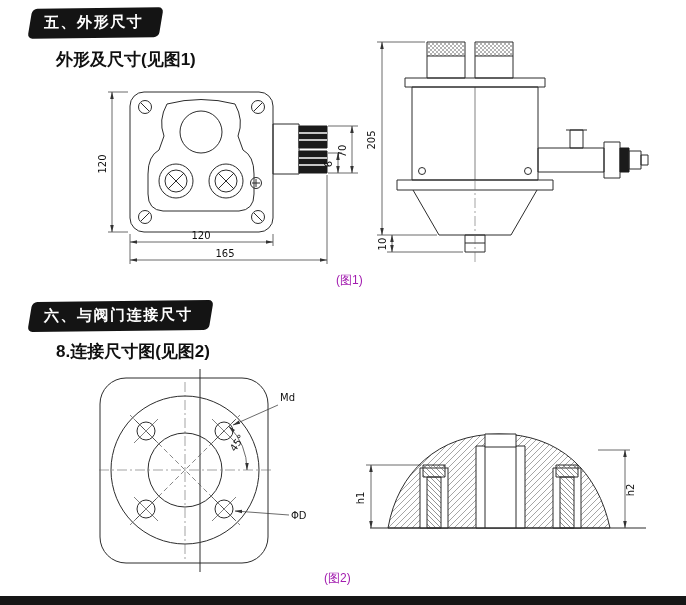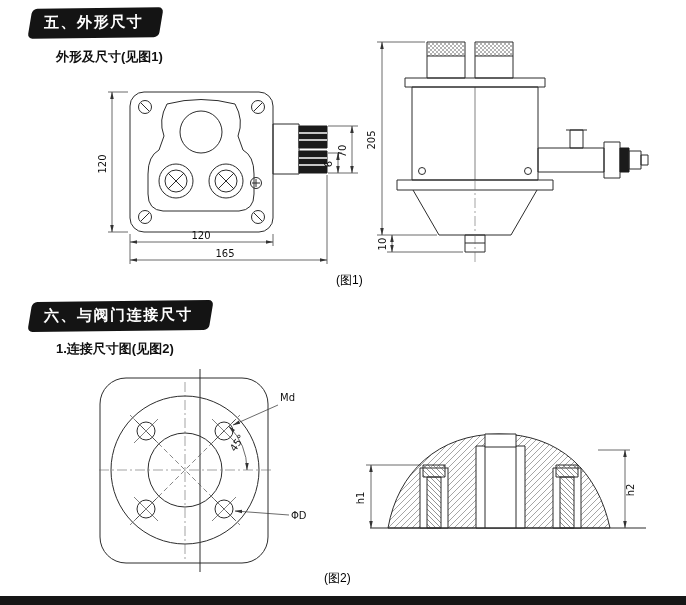"外形及尺寸(见图1)" .subtitle { font-size: 13px -> 17px }
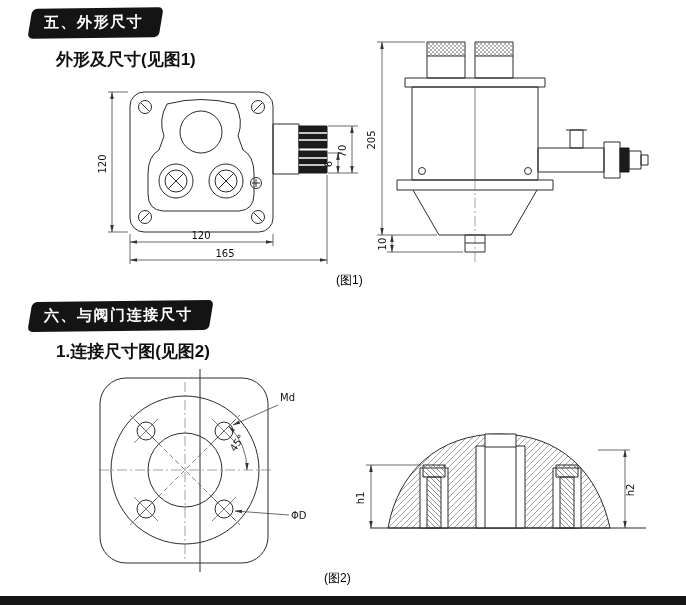"(图1)" .caption { color: #000000 -> #a21caf }
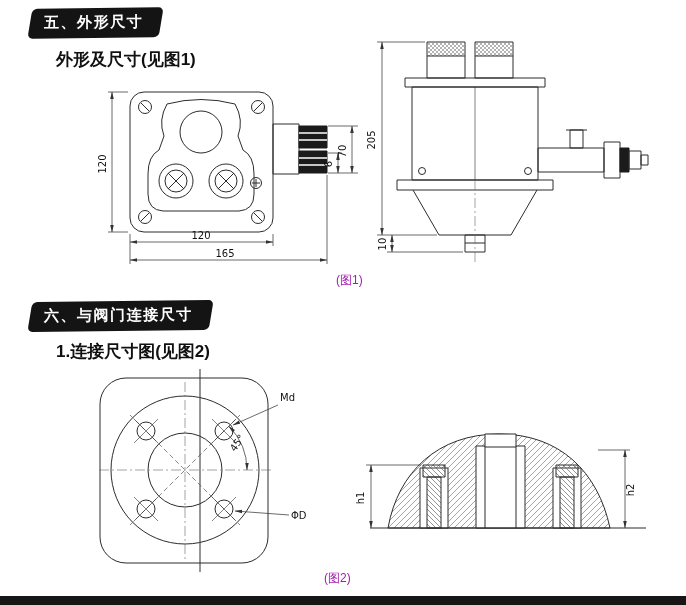"1.连接尺寸图(见图2)" div.subtitle { text: 1 -> 8 }
